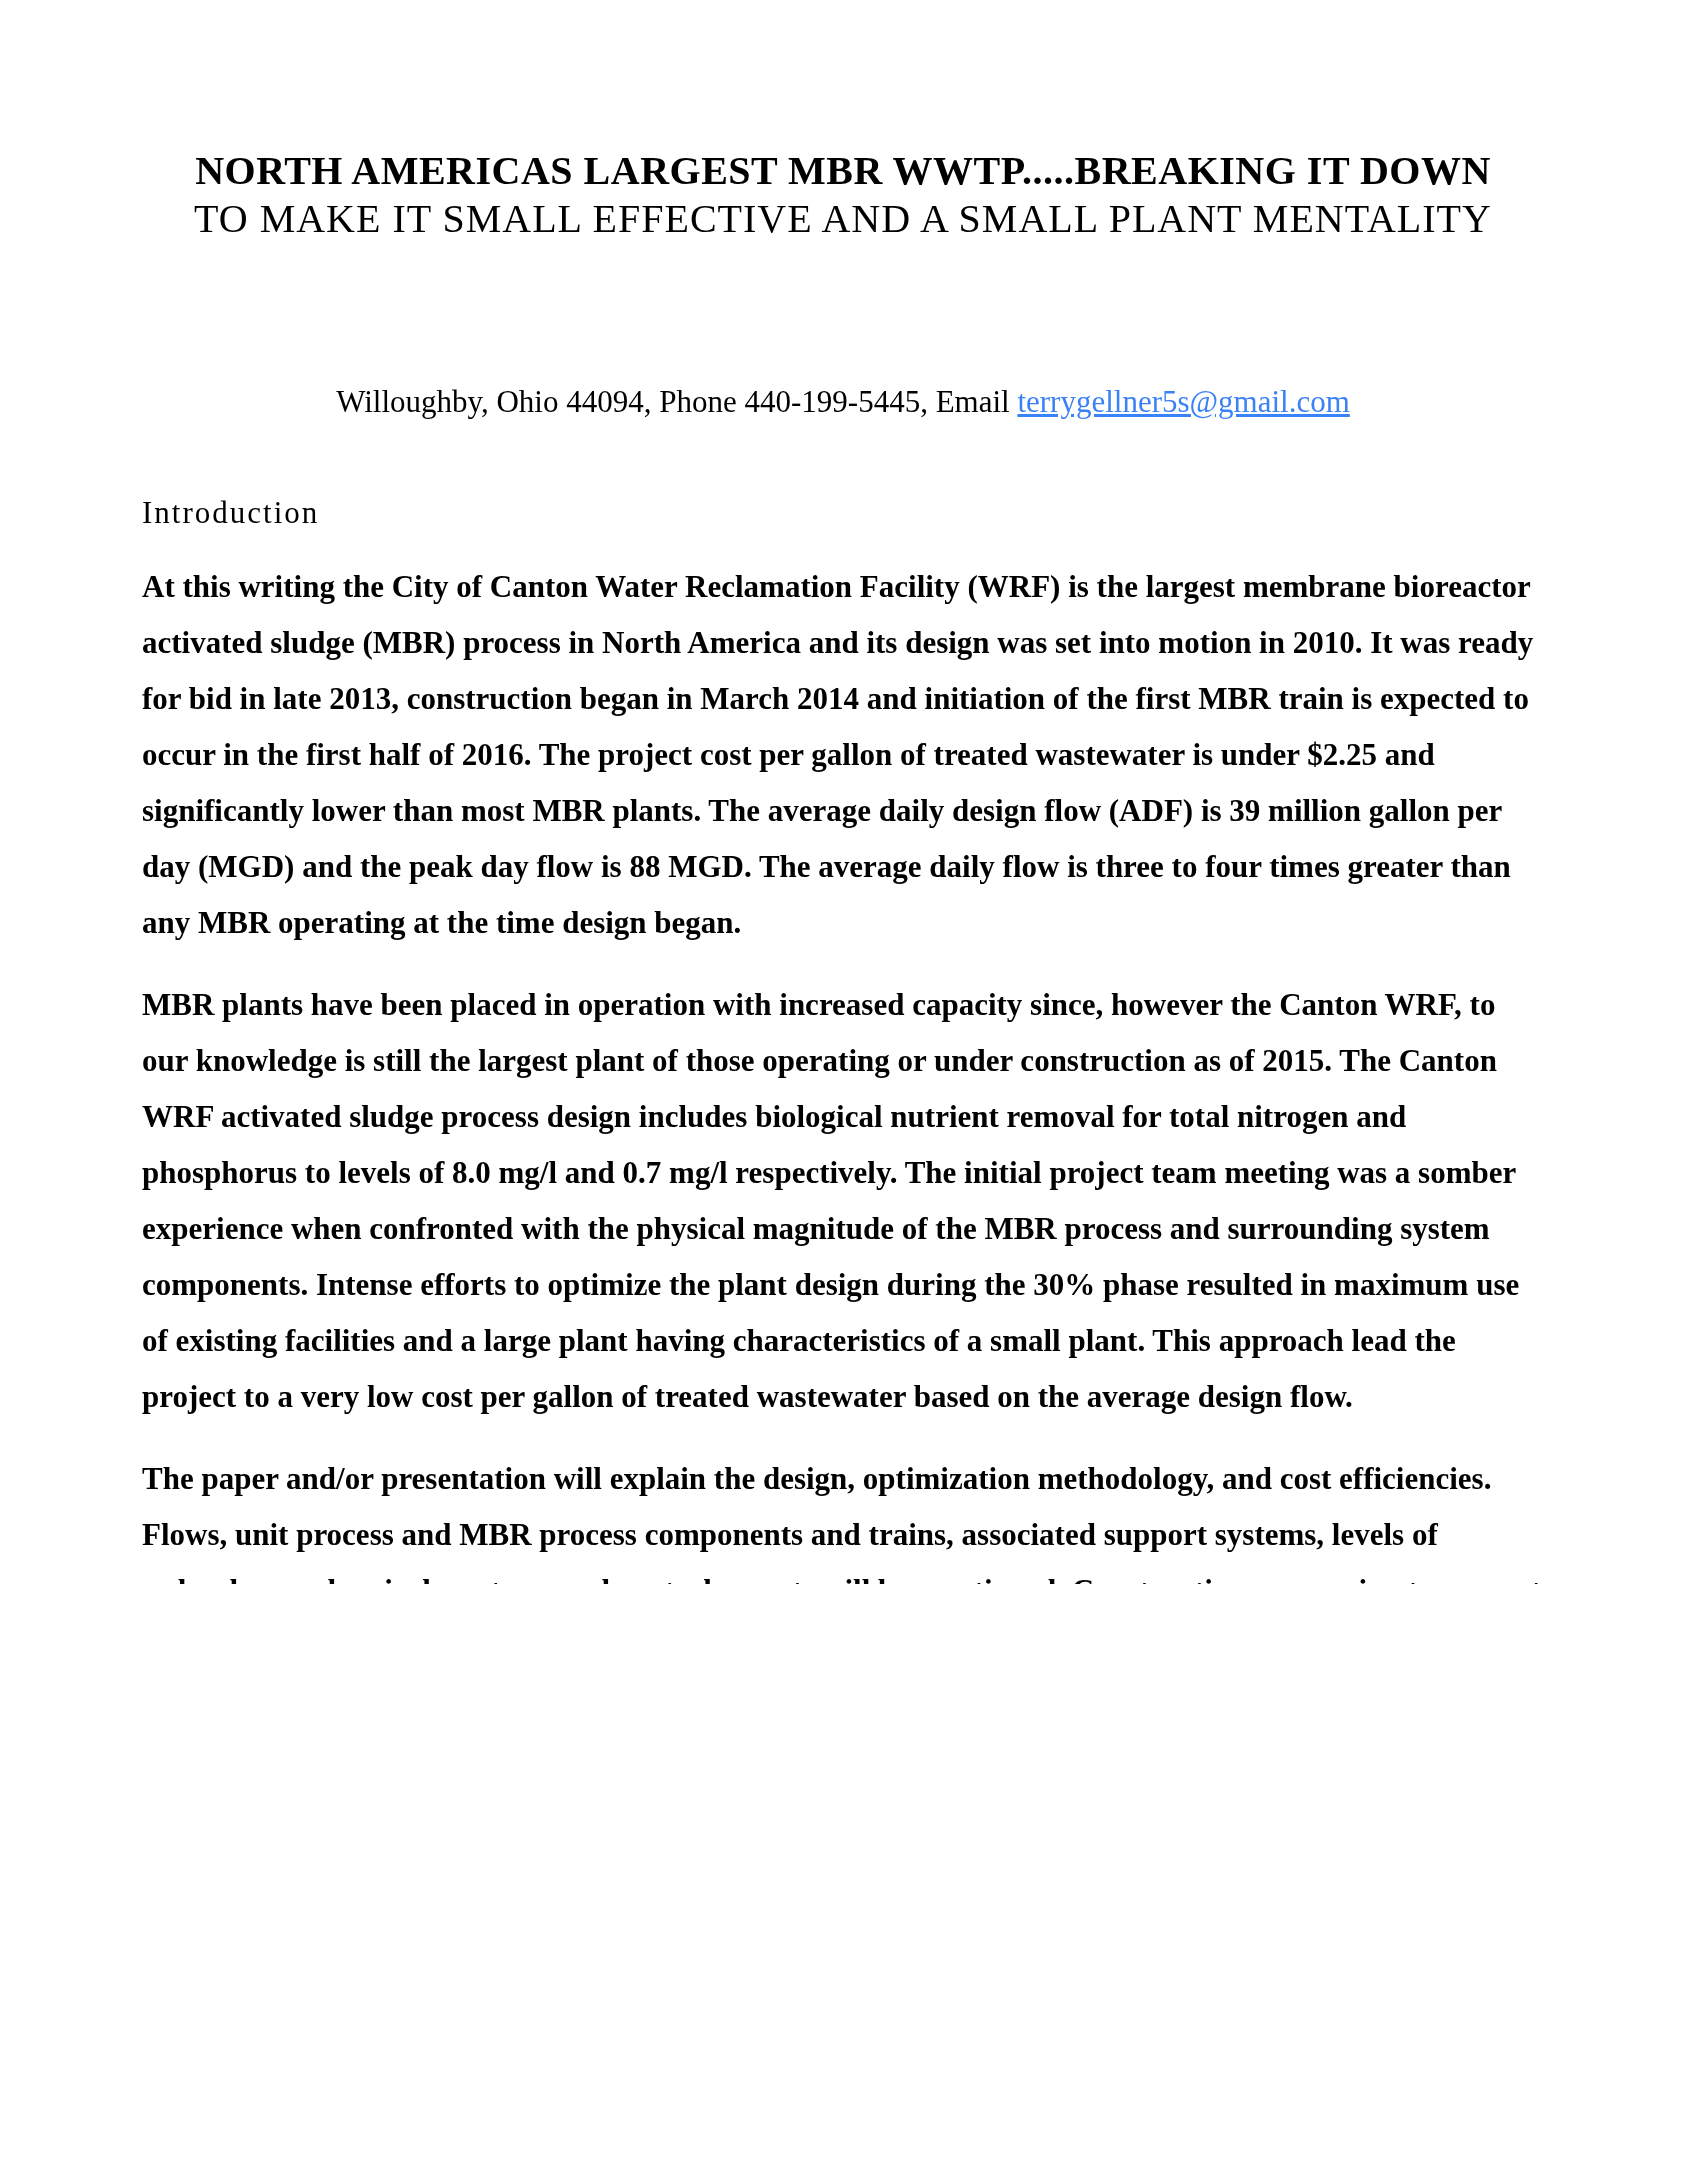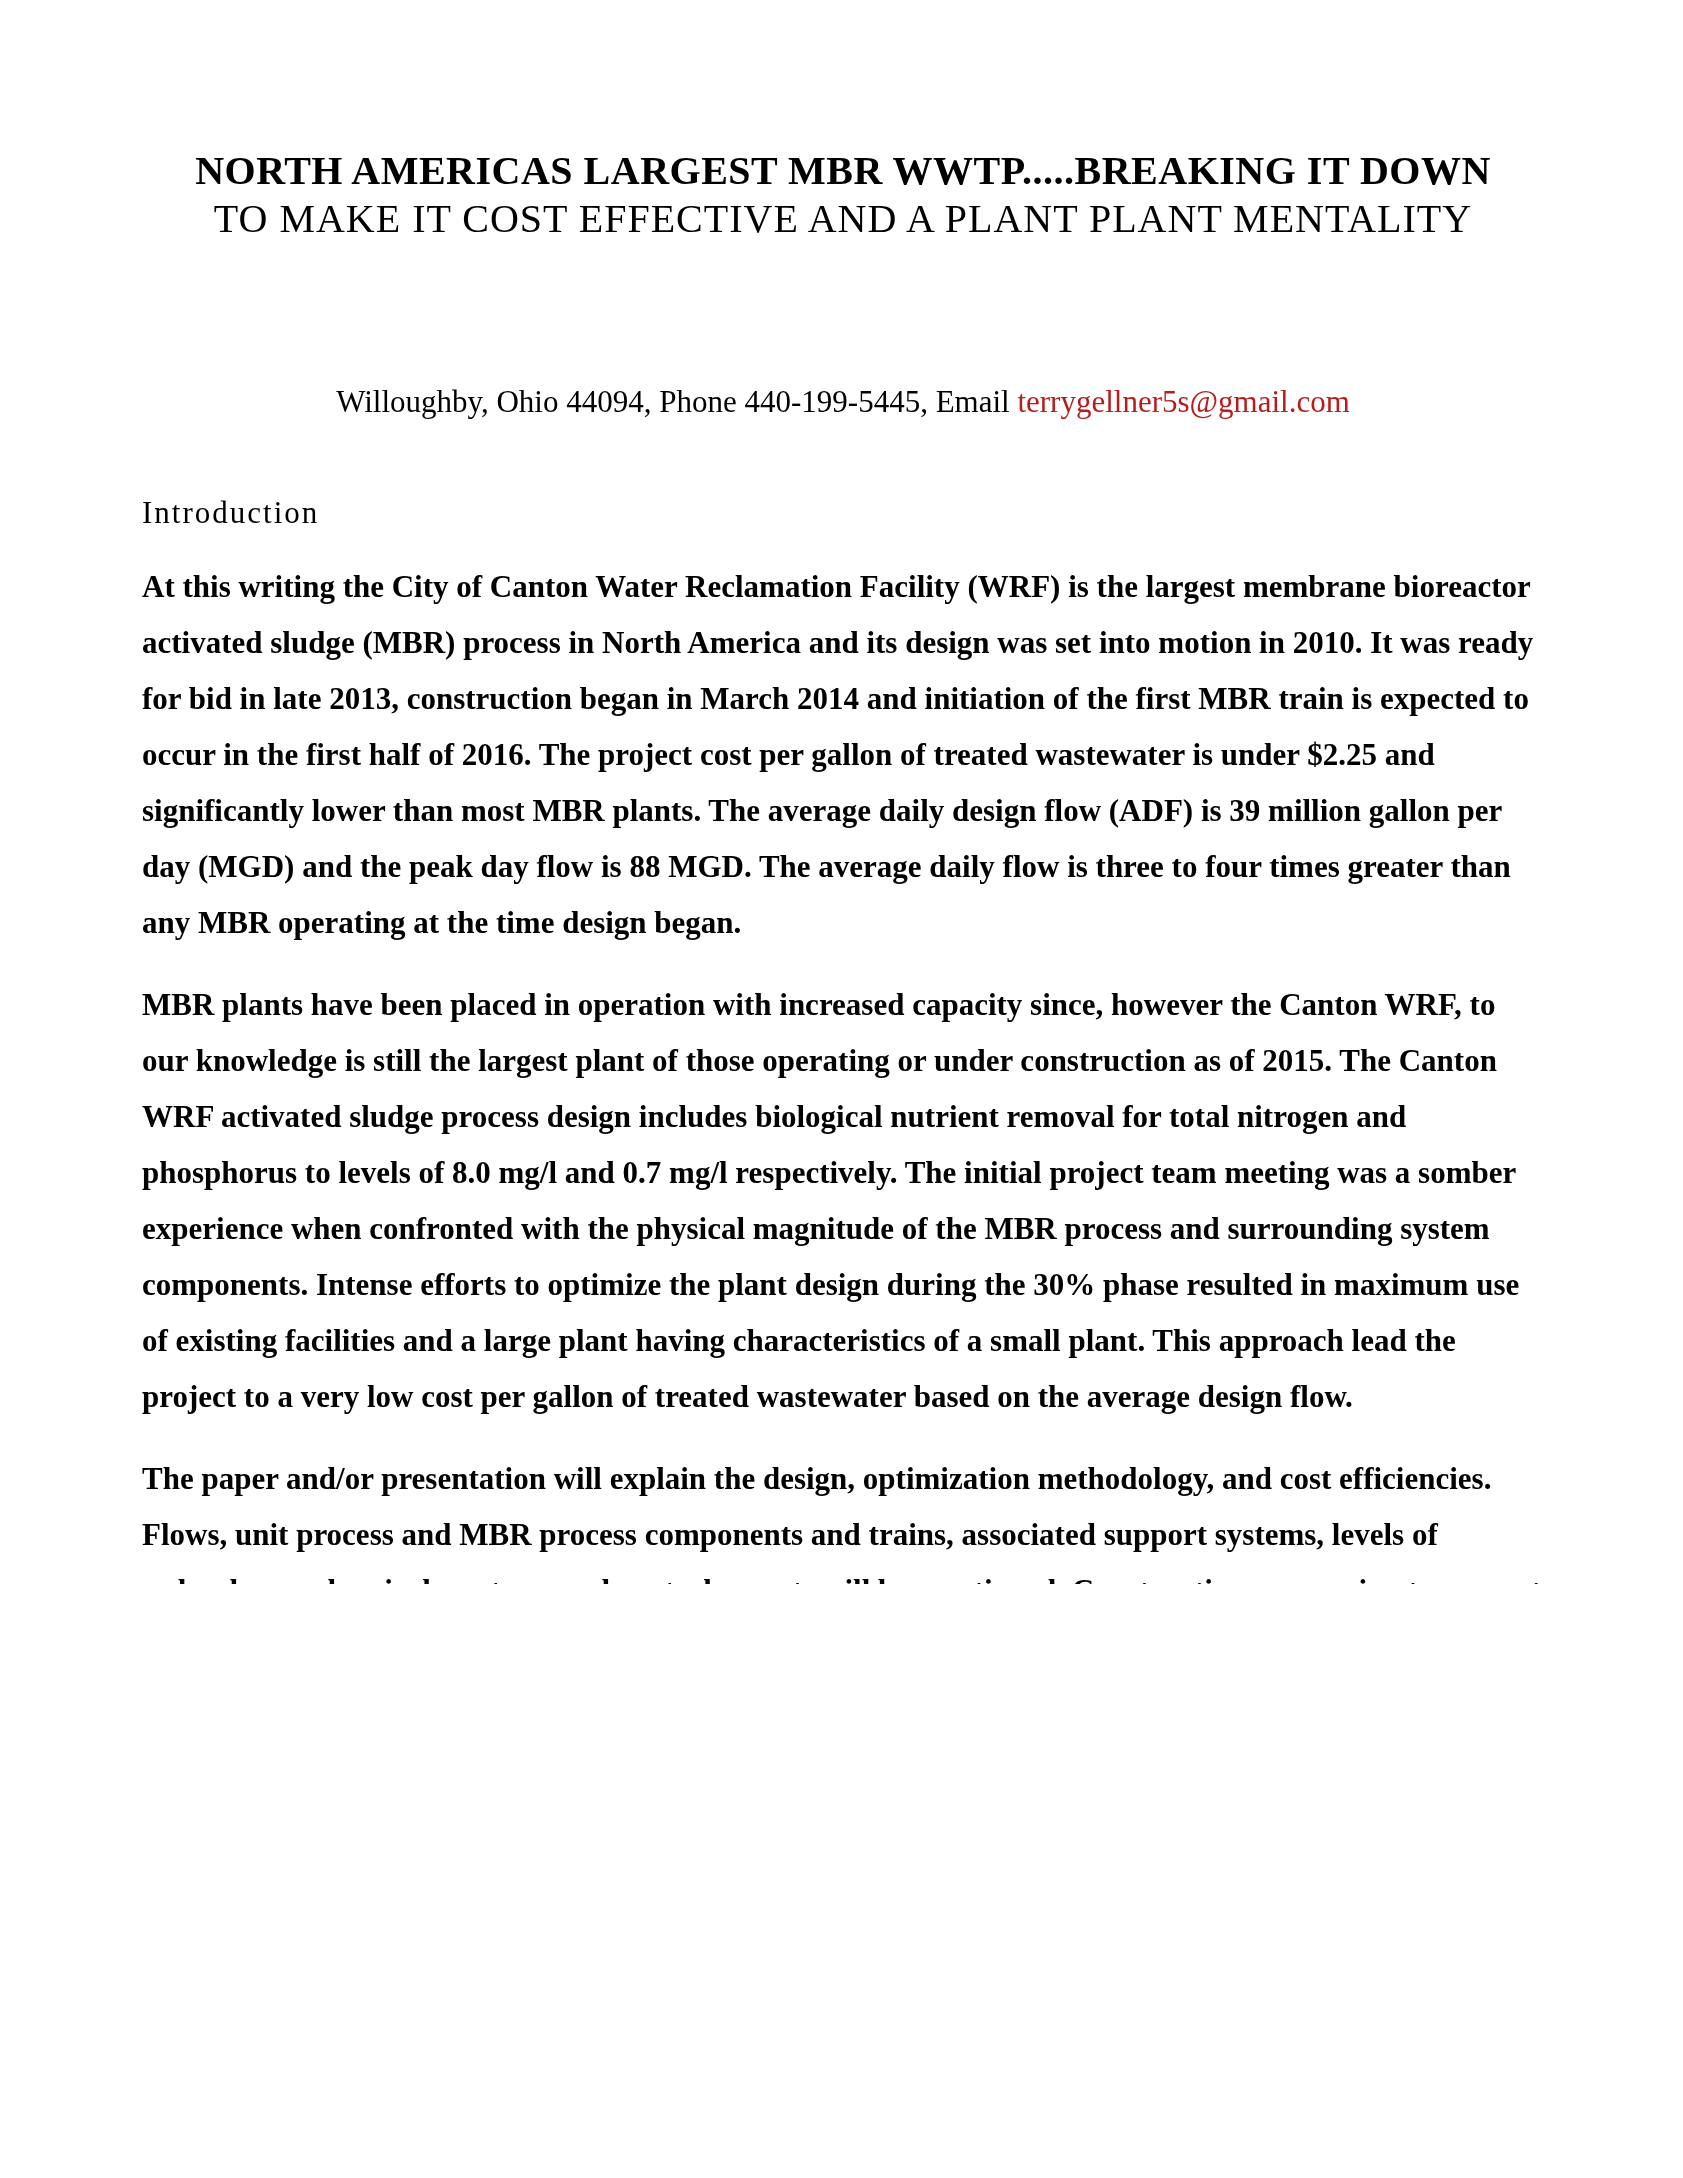"TO MAKE IT COST EFFECTIVE" div.title-line2 { text: COST EFFECTIVE AND A PLANT -> SMALL EFFECTIVE AND A SMALL }
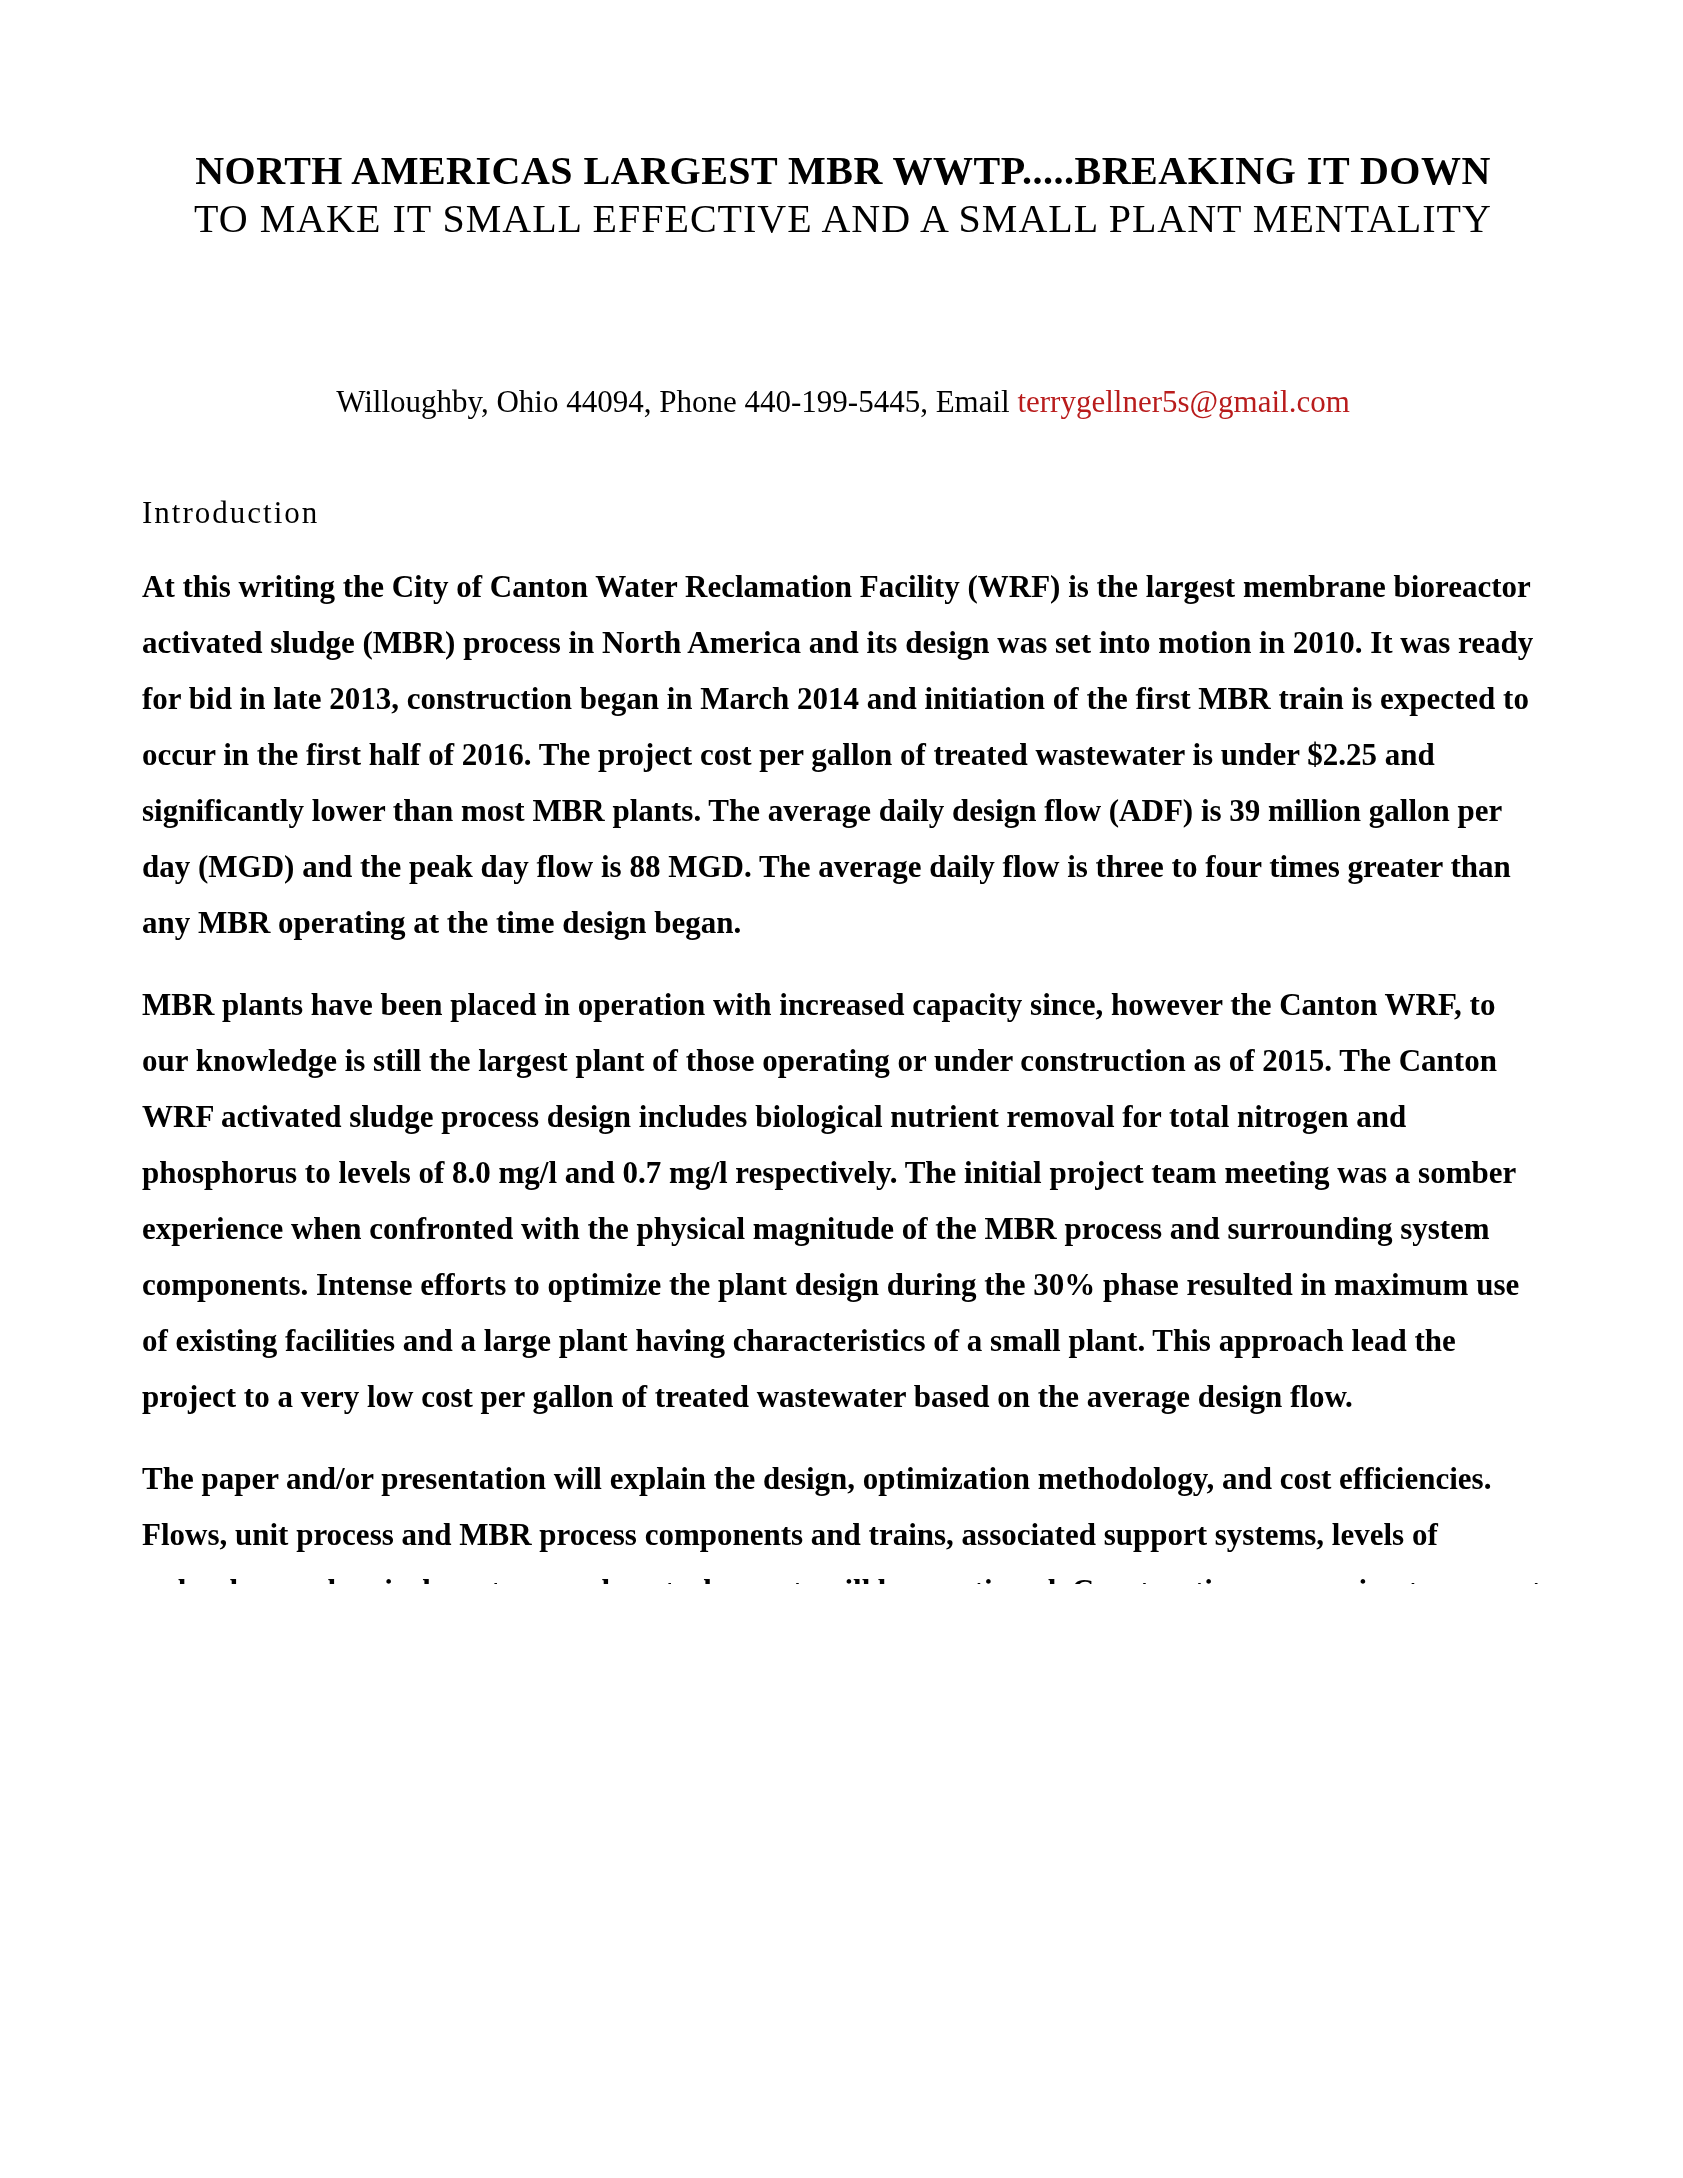"terrygellner5s@gmail.com" .byline a { color: #b91c1c -> #3b82f6; text-decoration: none -> underline }
